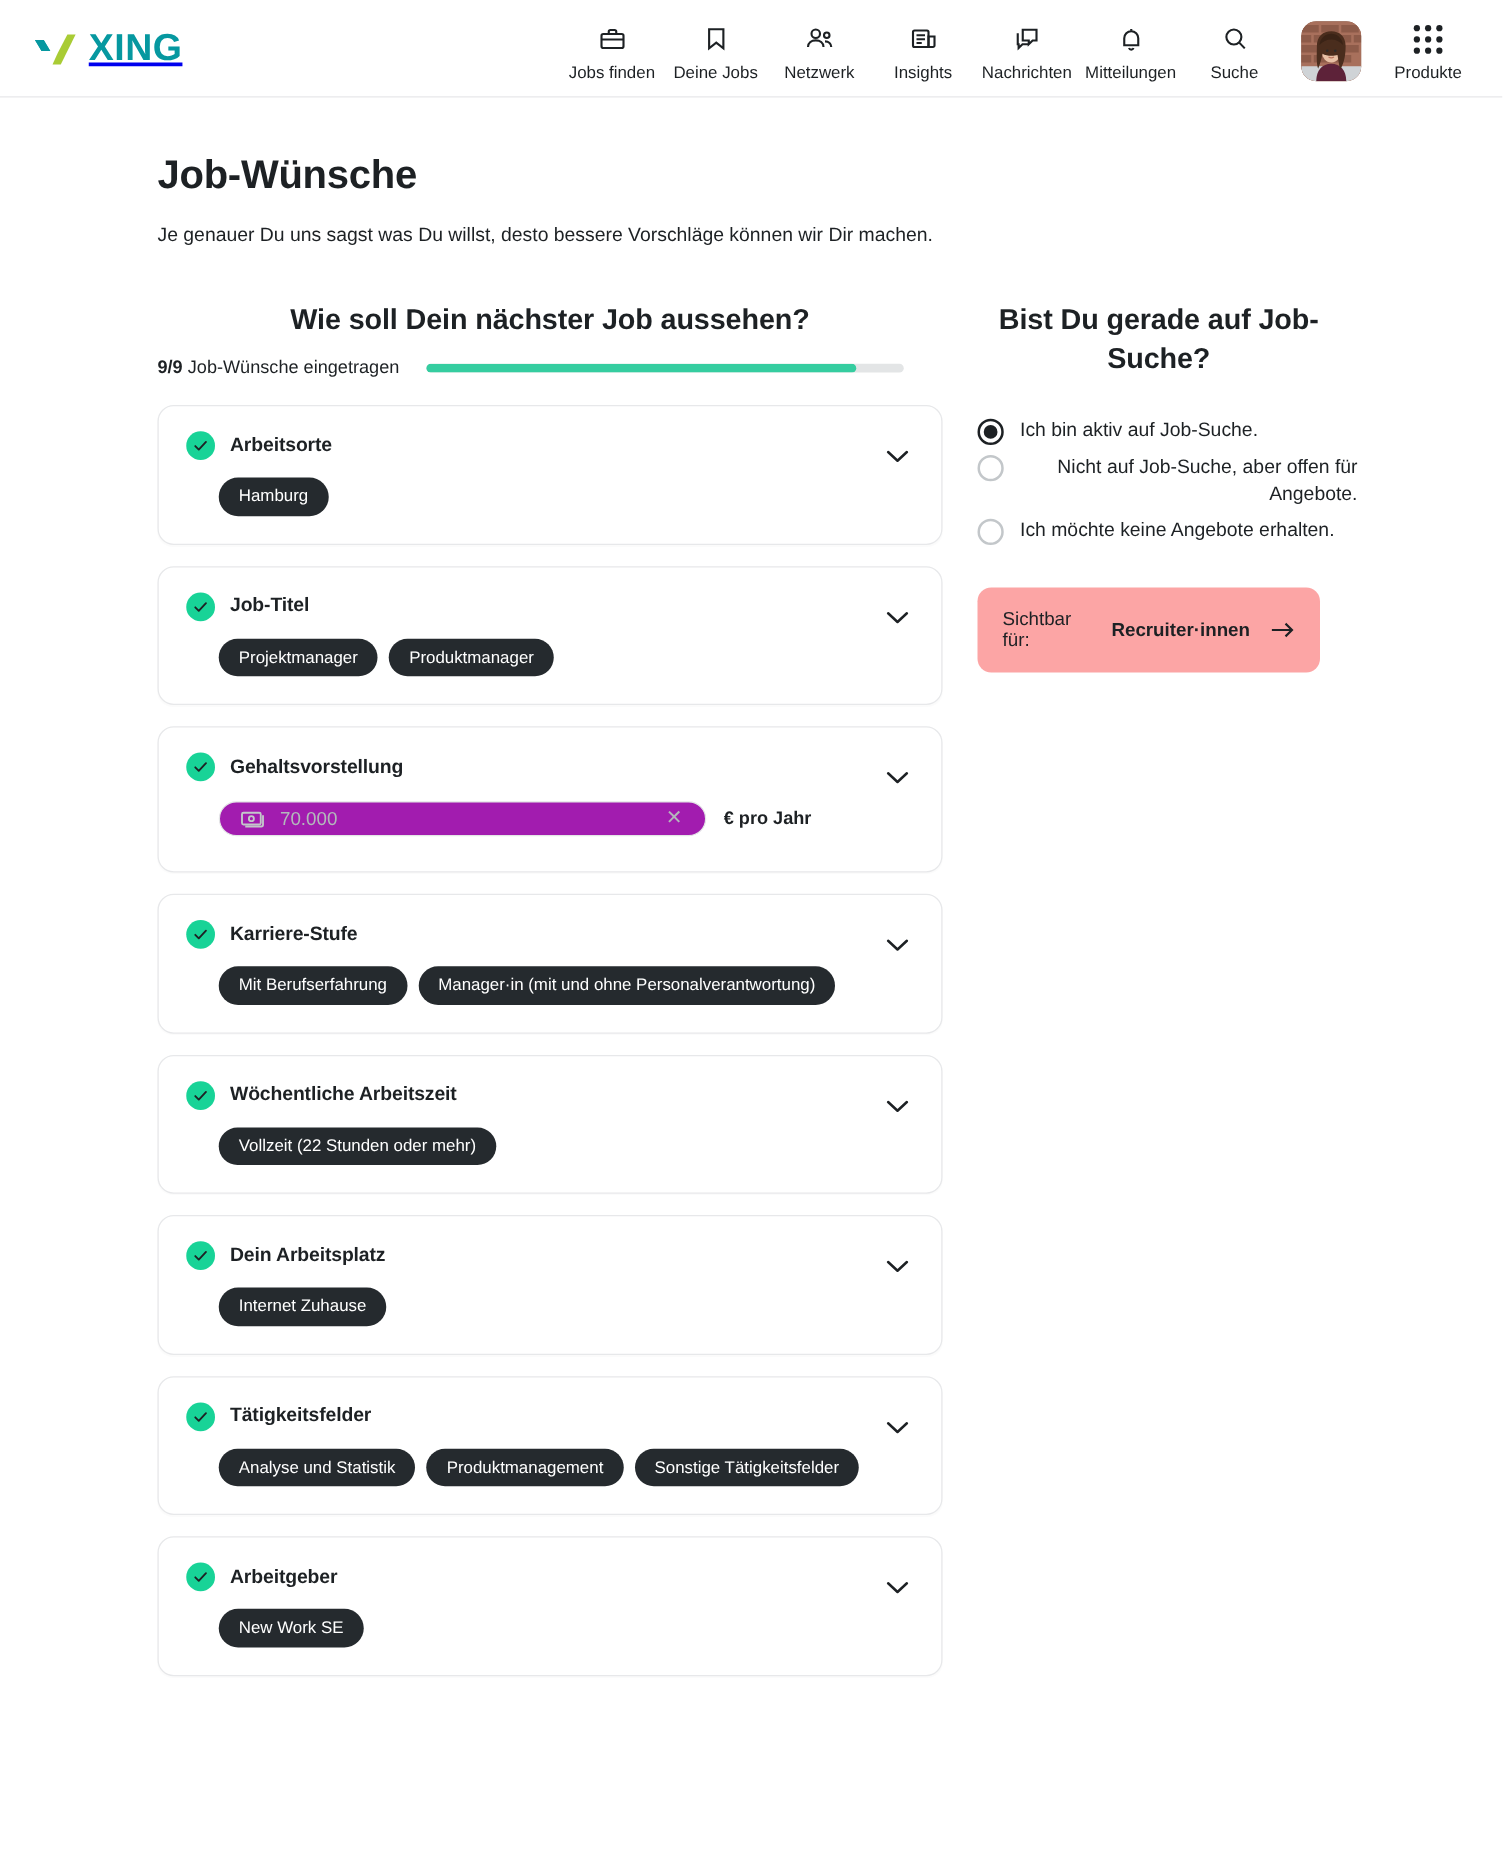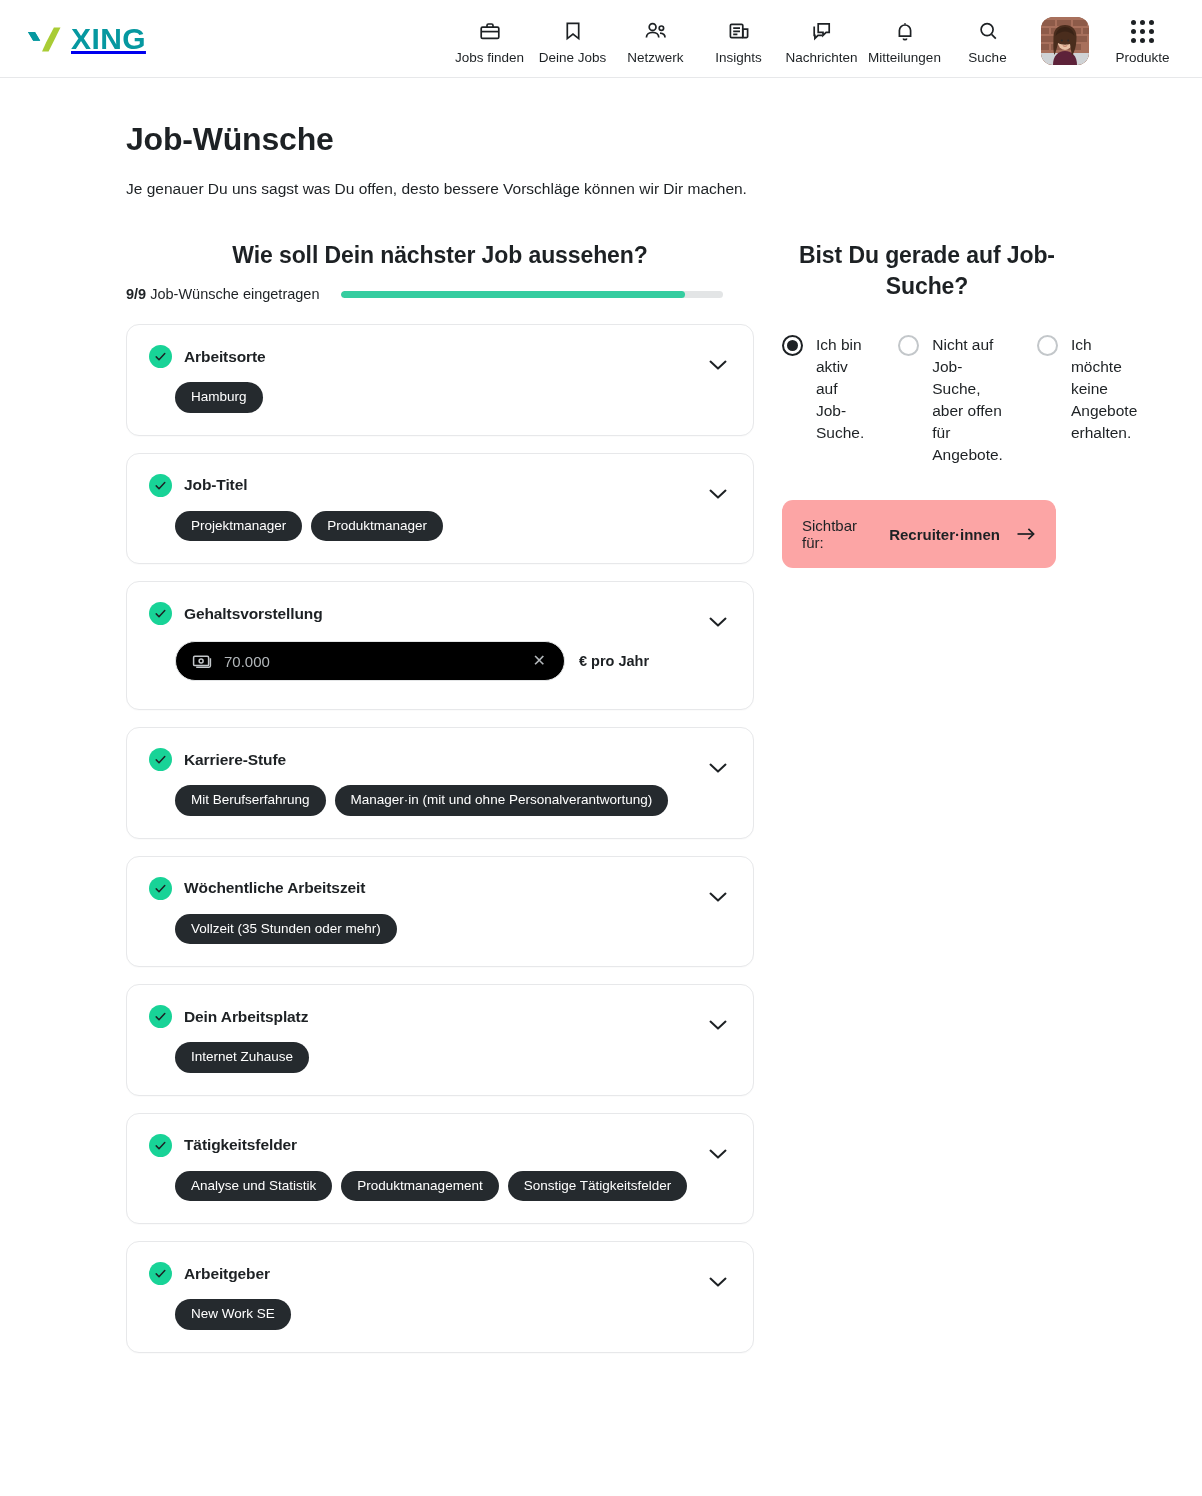"Je genauer Du uns sagst" p.page-sub { text: offen -> willst }
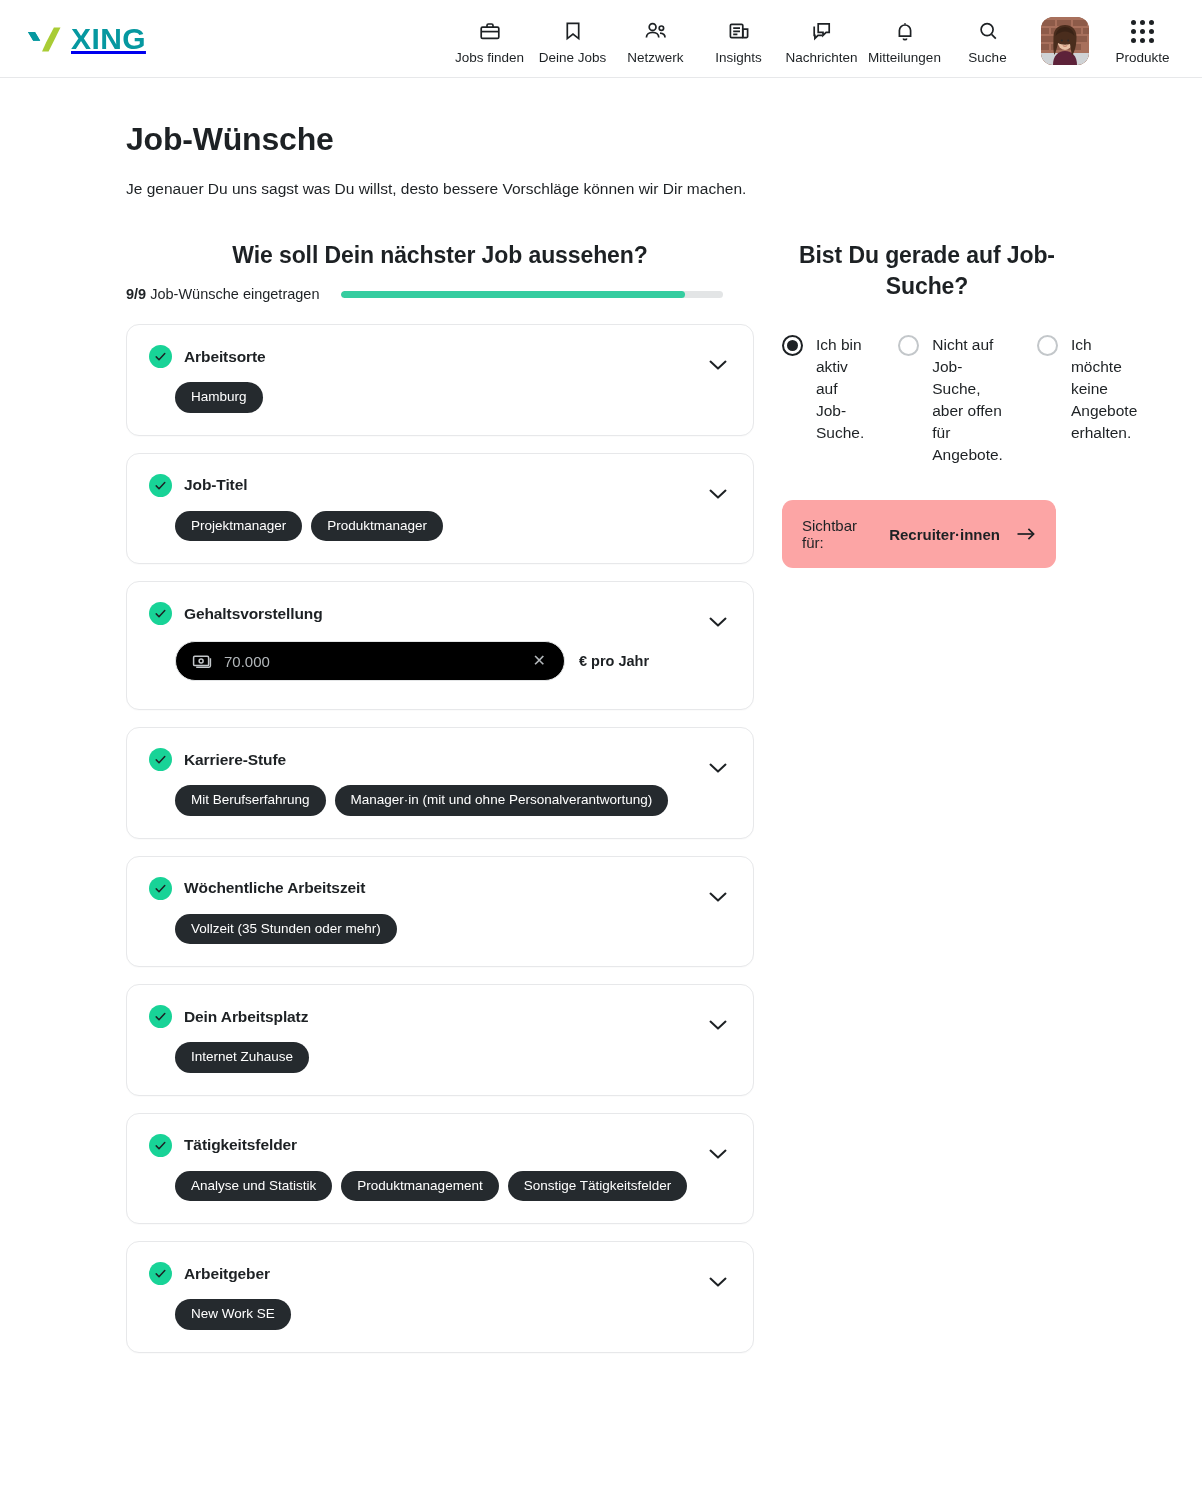"Ich bin aktiv auf Job-Suche." .radios { flex-direction: row -> column; gap: 34px -> 7px; text-align: none -> right }
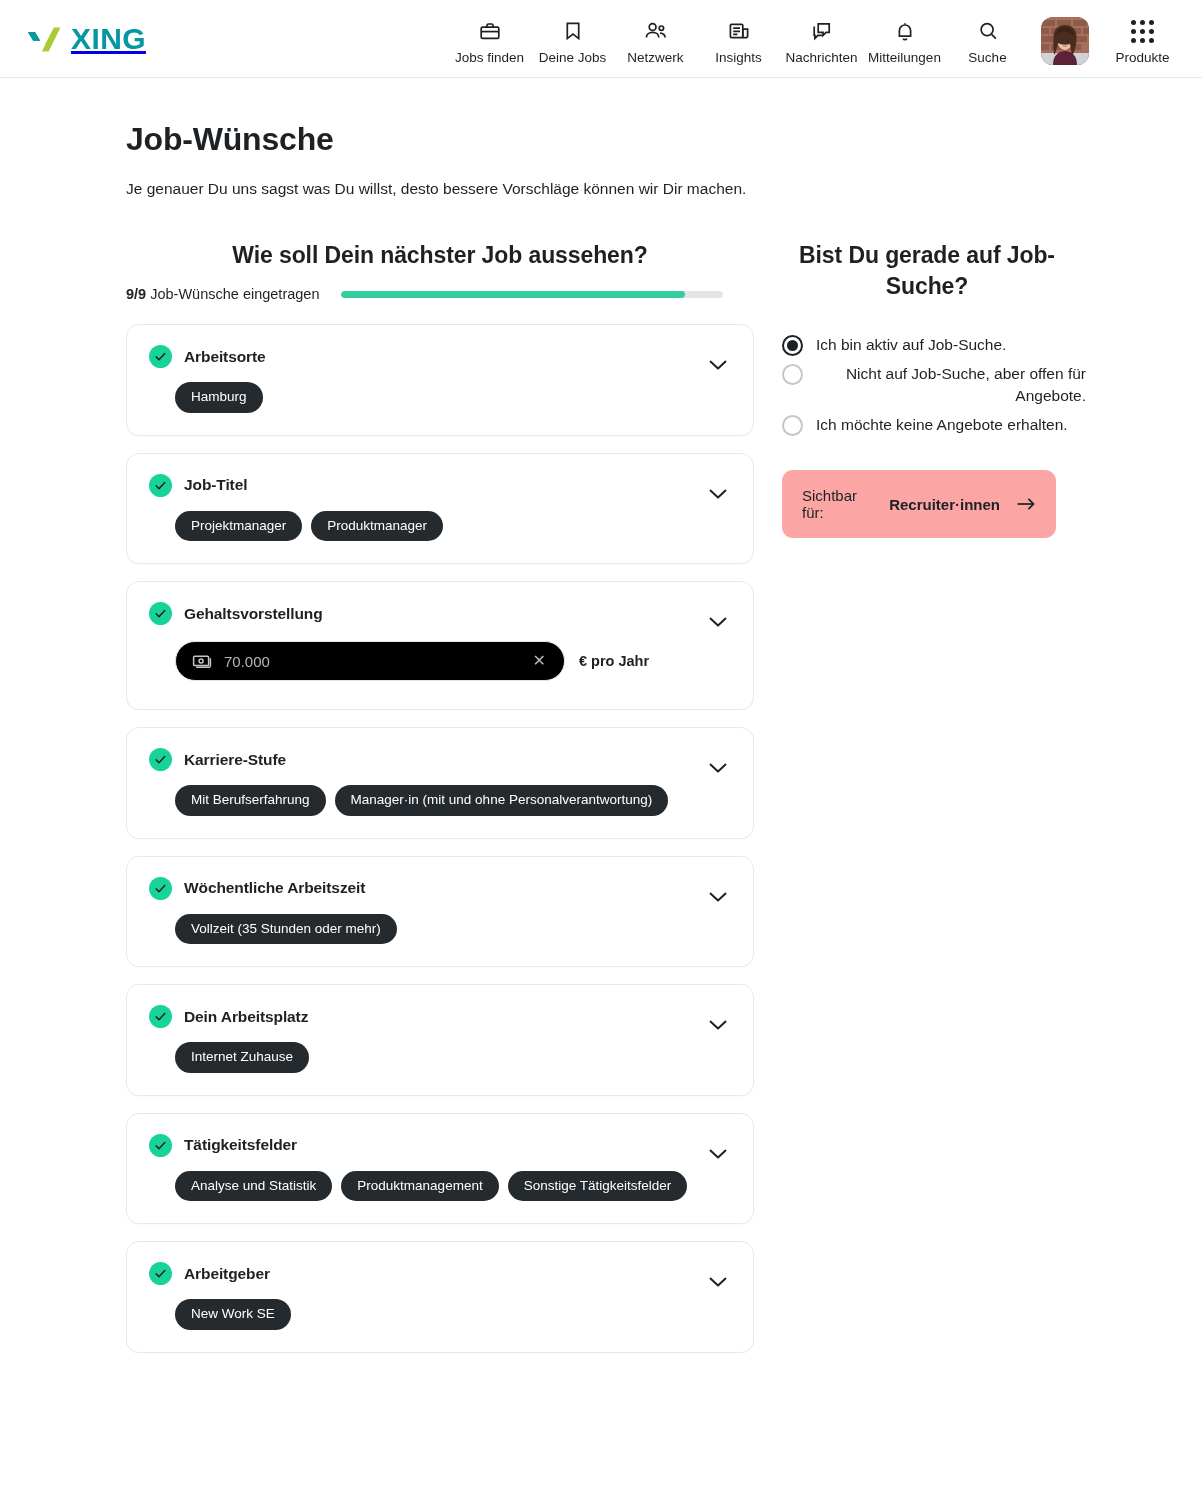"70.000" .salary-input { background: #000000 -> #a21caf; height: 40px -> 28px }
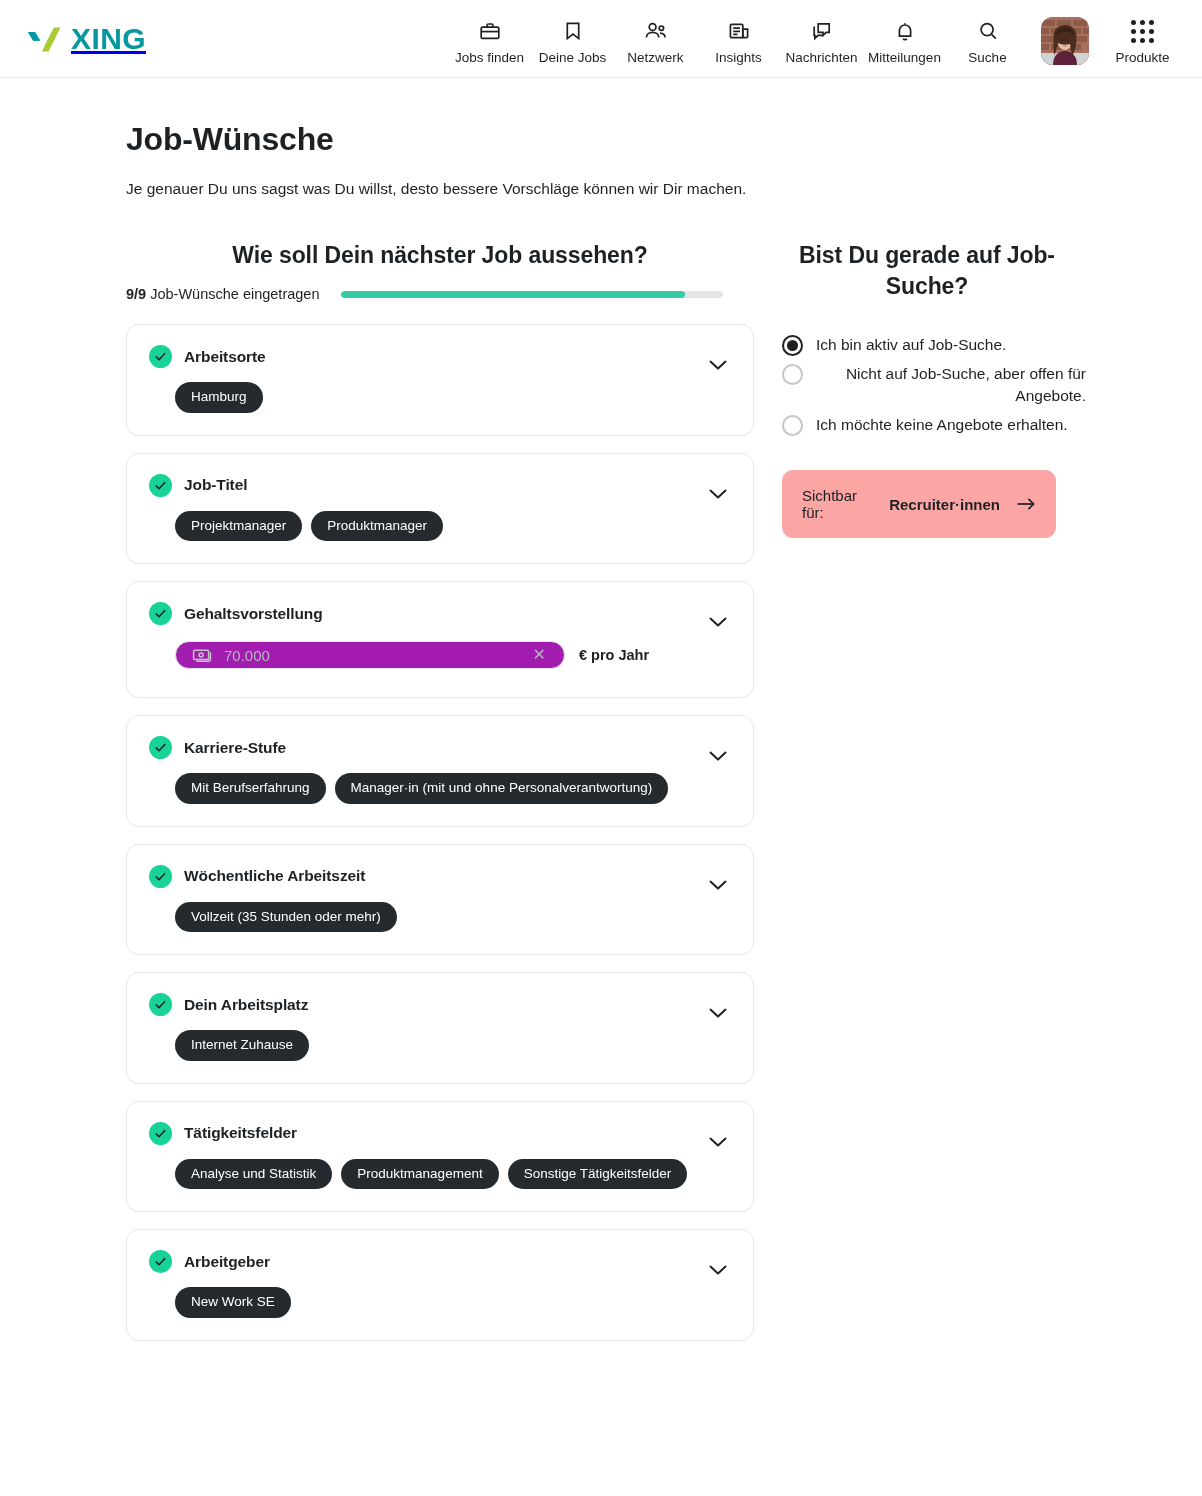"Vollzeit (35 Stunden oder mehr)" span.tag { text: 35 -> 22 }
